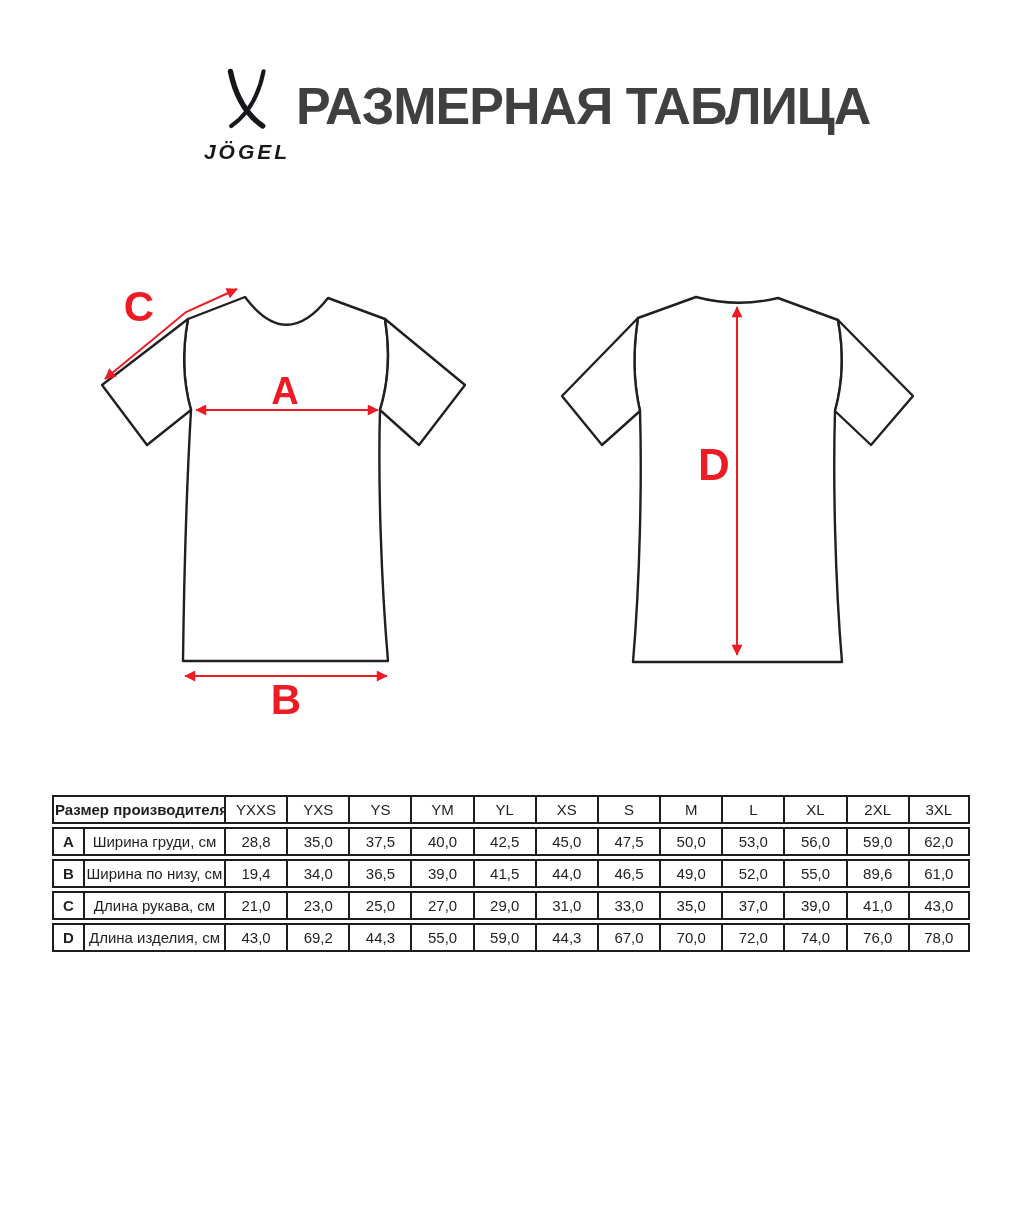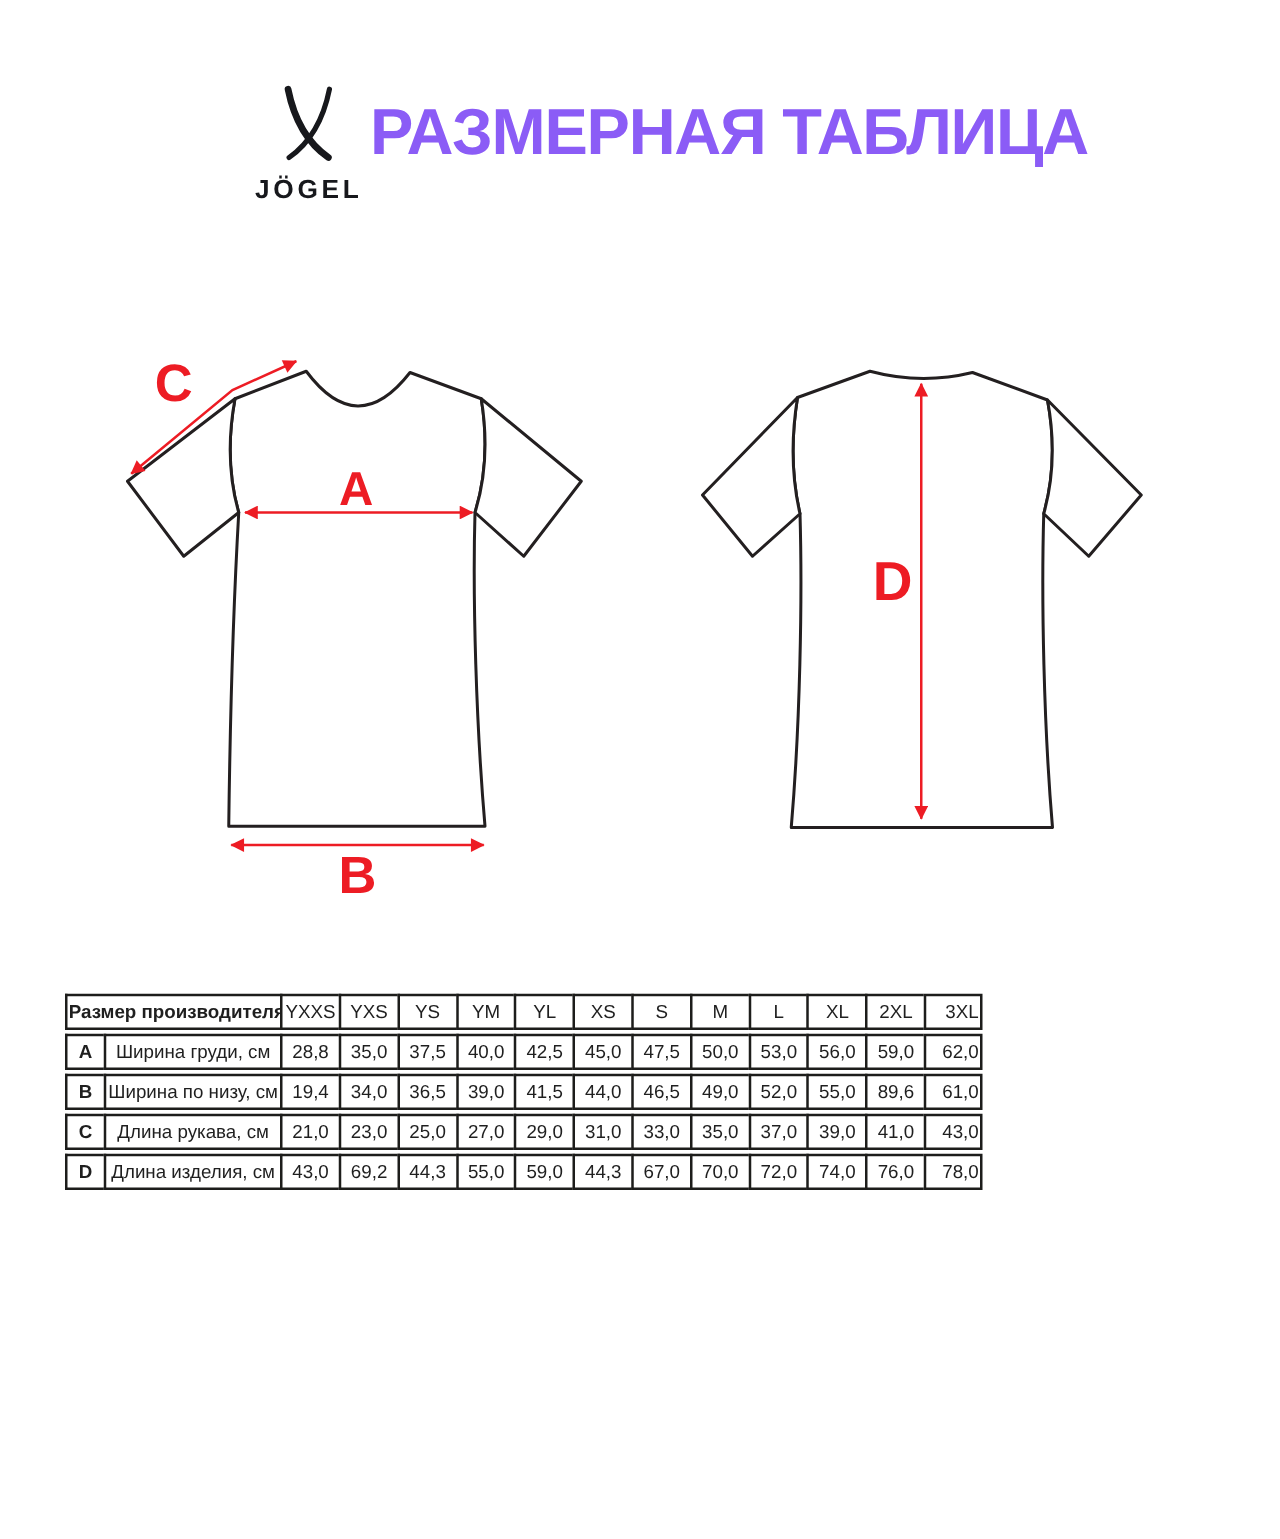"РАЗМЕРНАЯ ТАБЛИЦА" .title { color: #8b5cf6 -> #404040 }
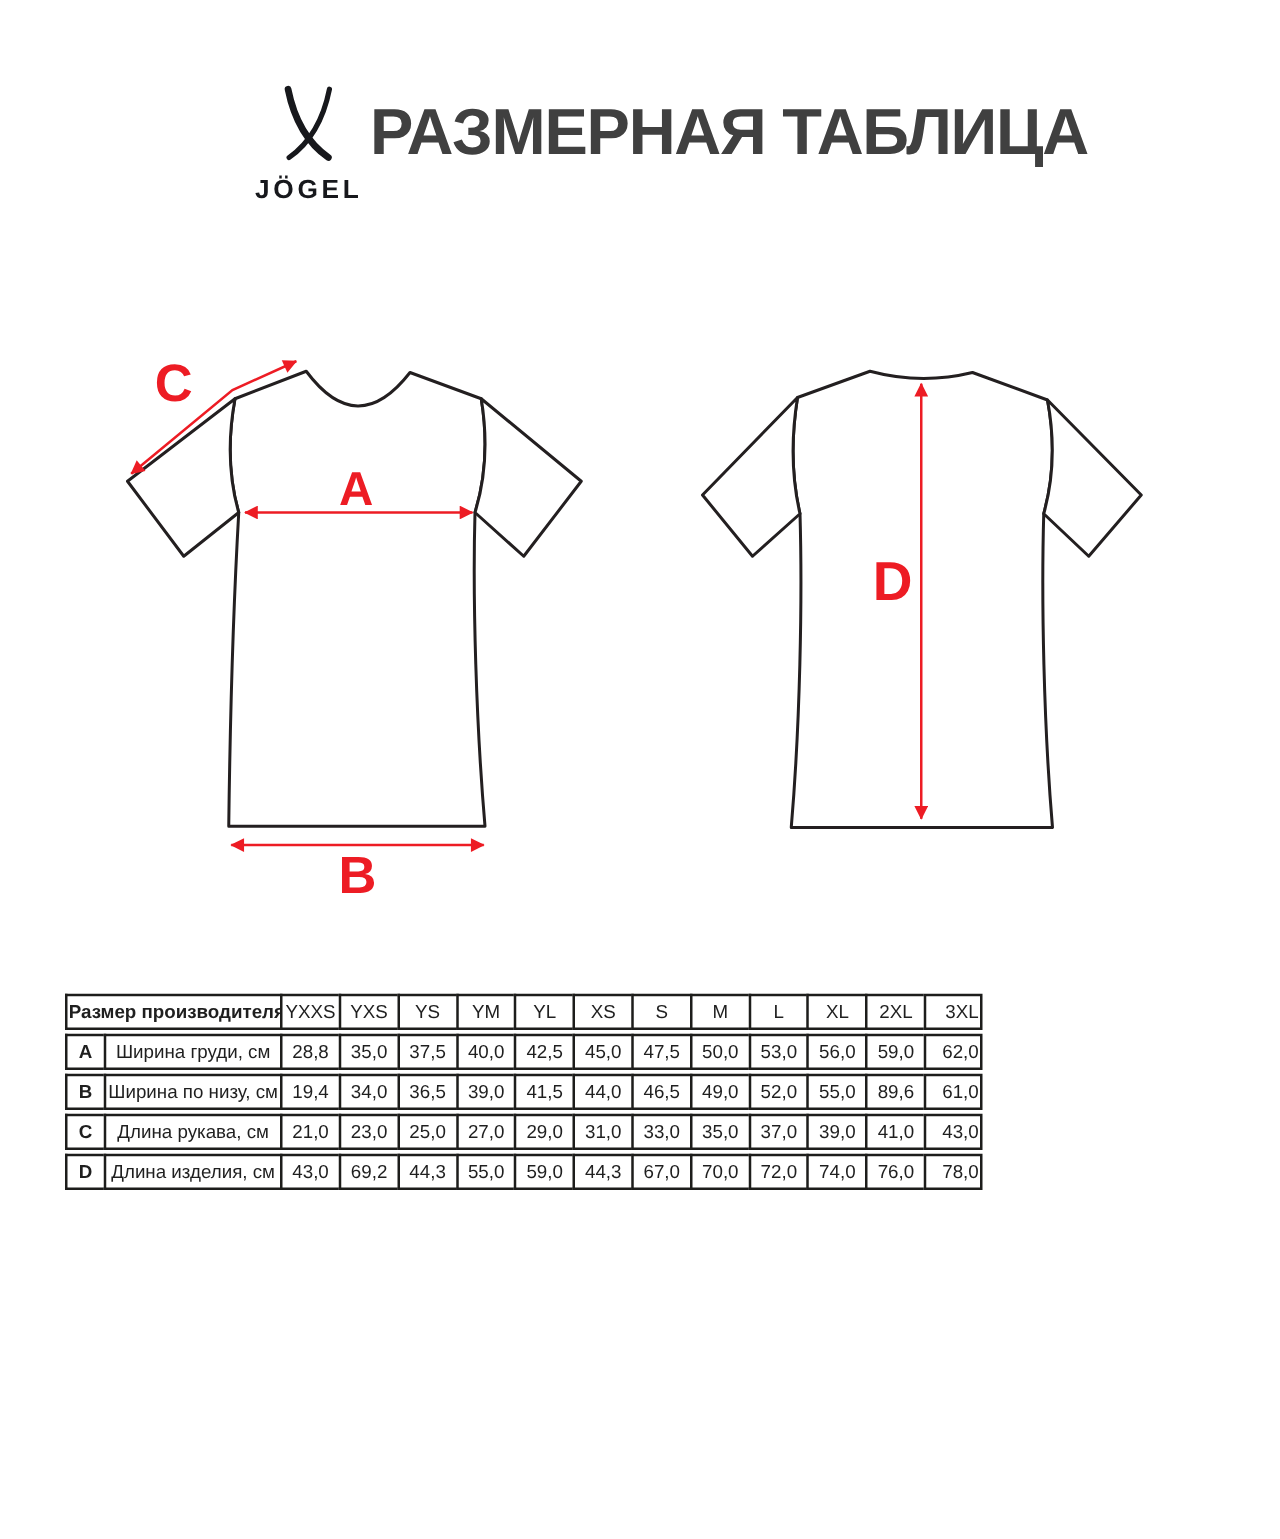"JÖGEL" .logo-text { font-style: none -> italic }
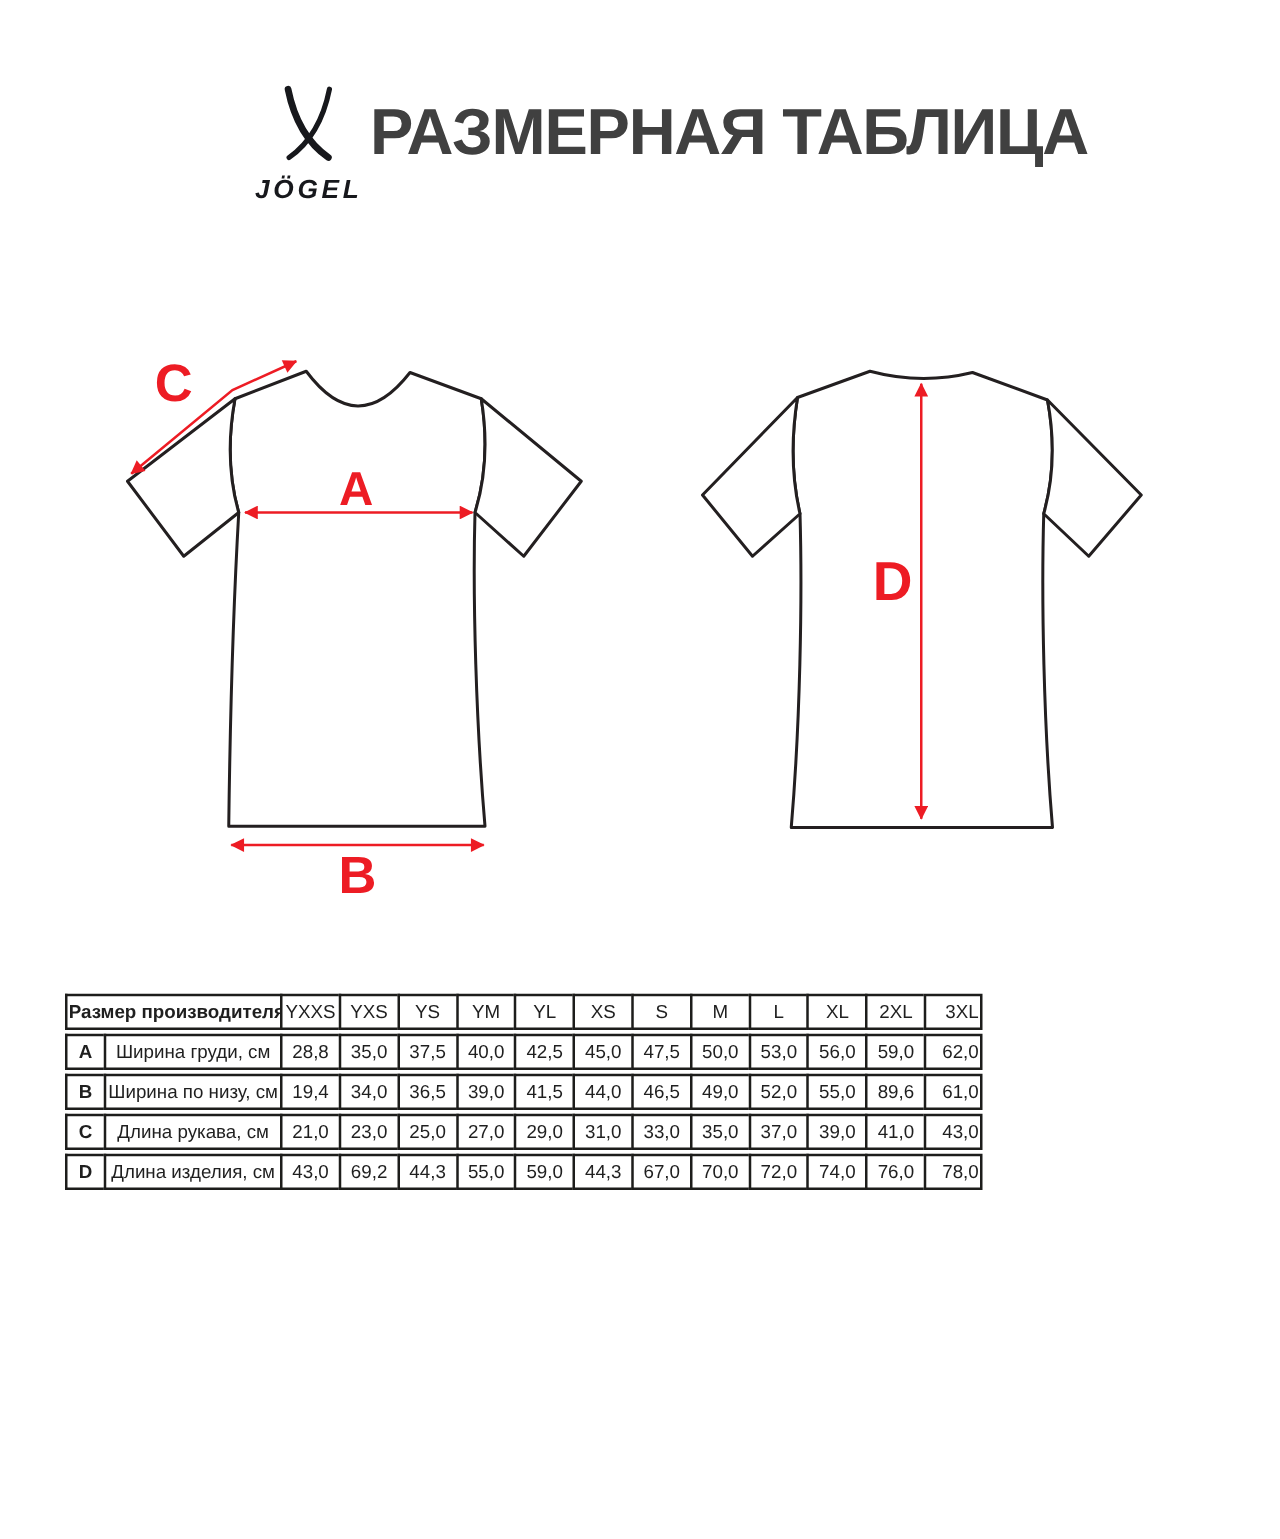"Размер производителя" .size-table { width: 734px -> 918px }
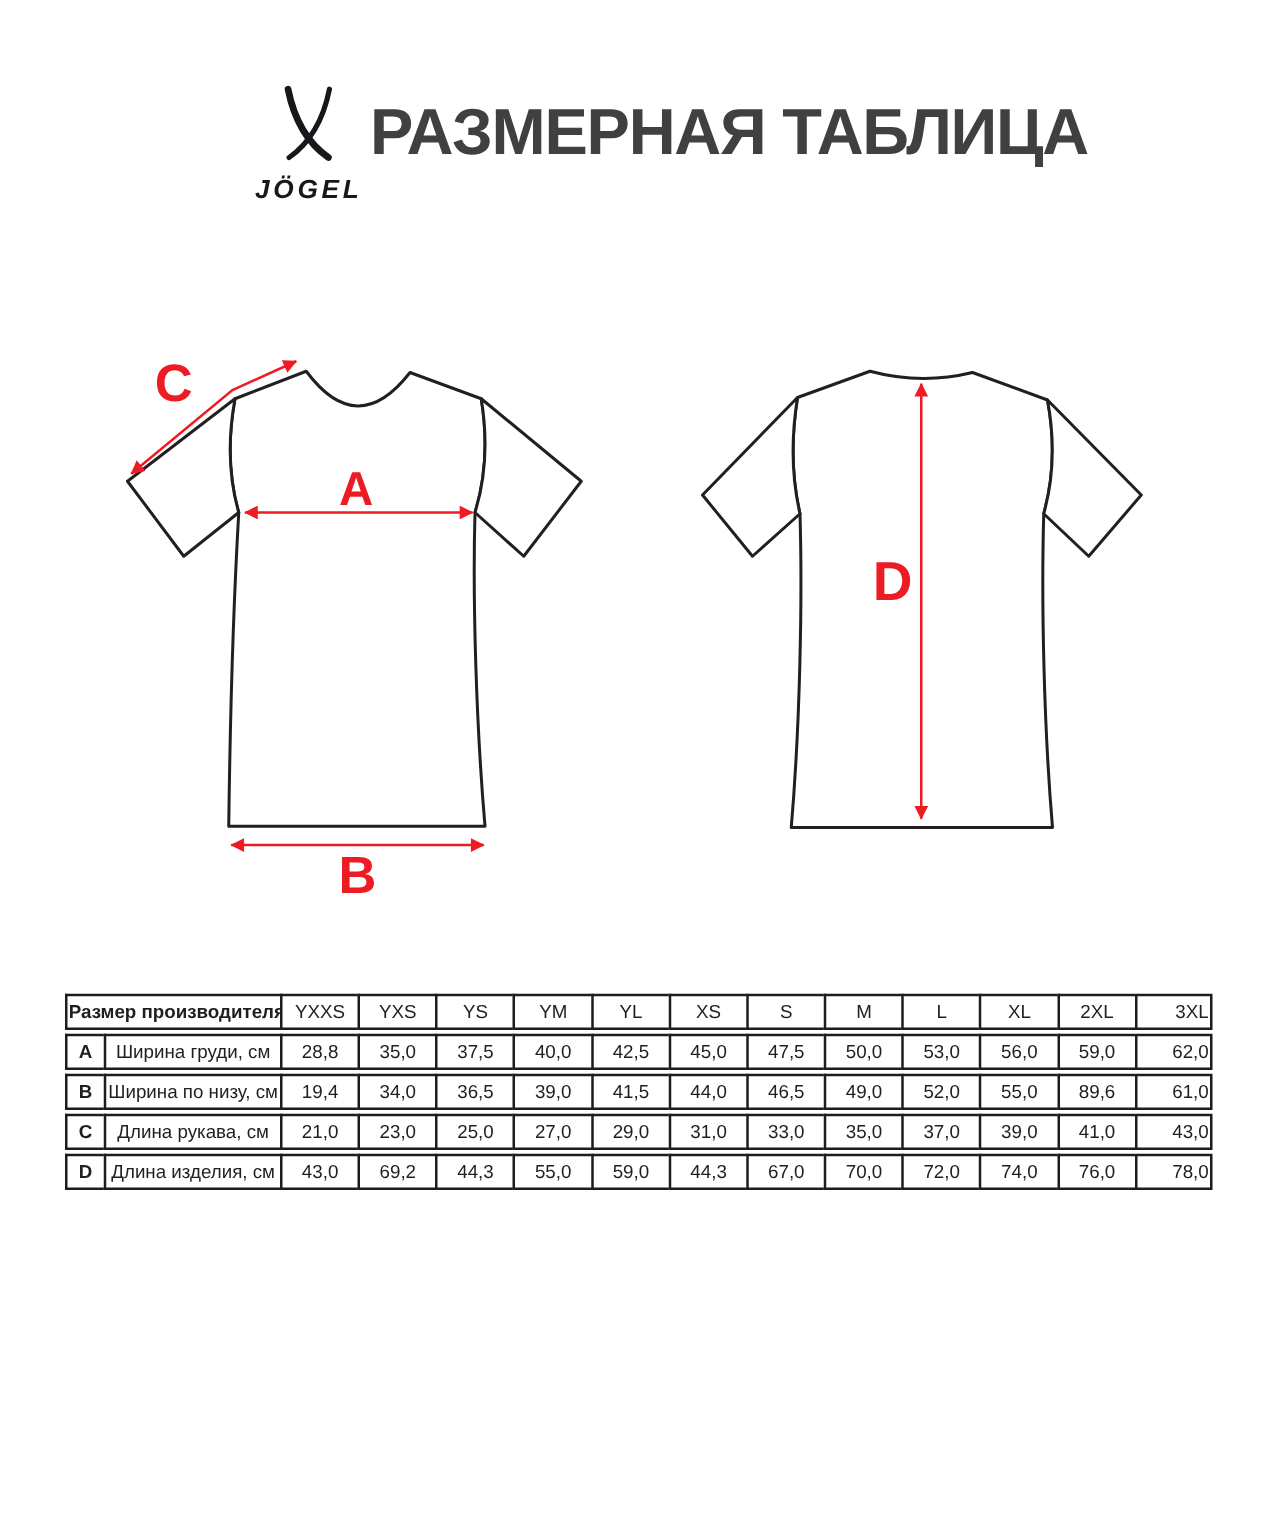"3XL" .size-table tr td:last-child { text-align: right -> none }
